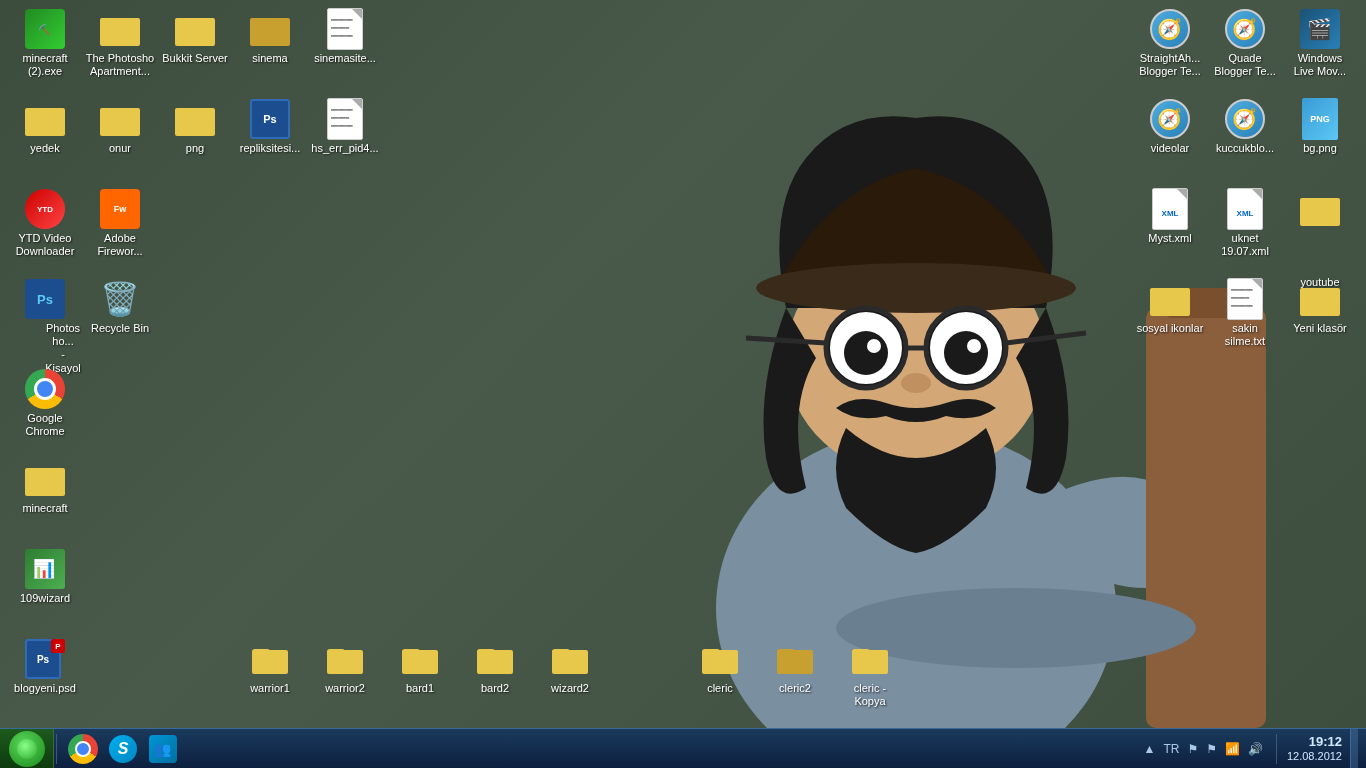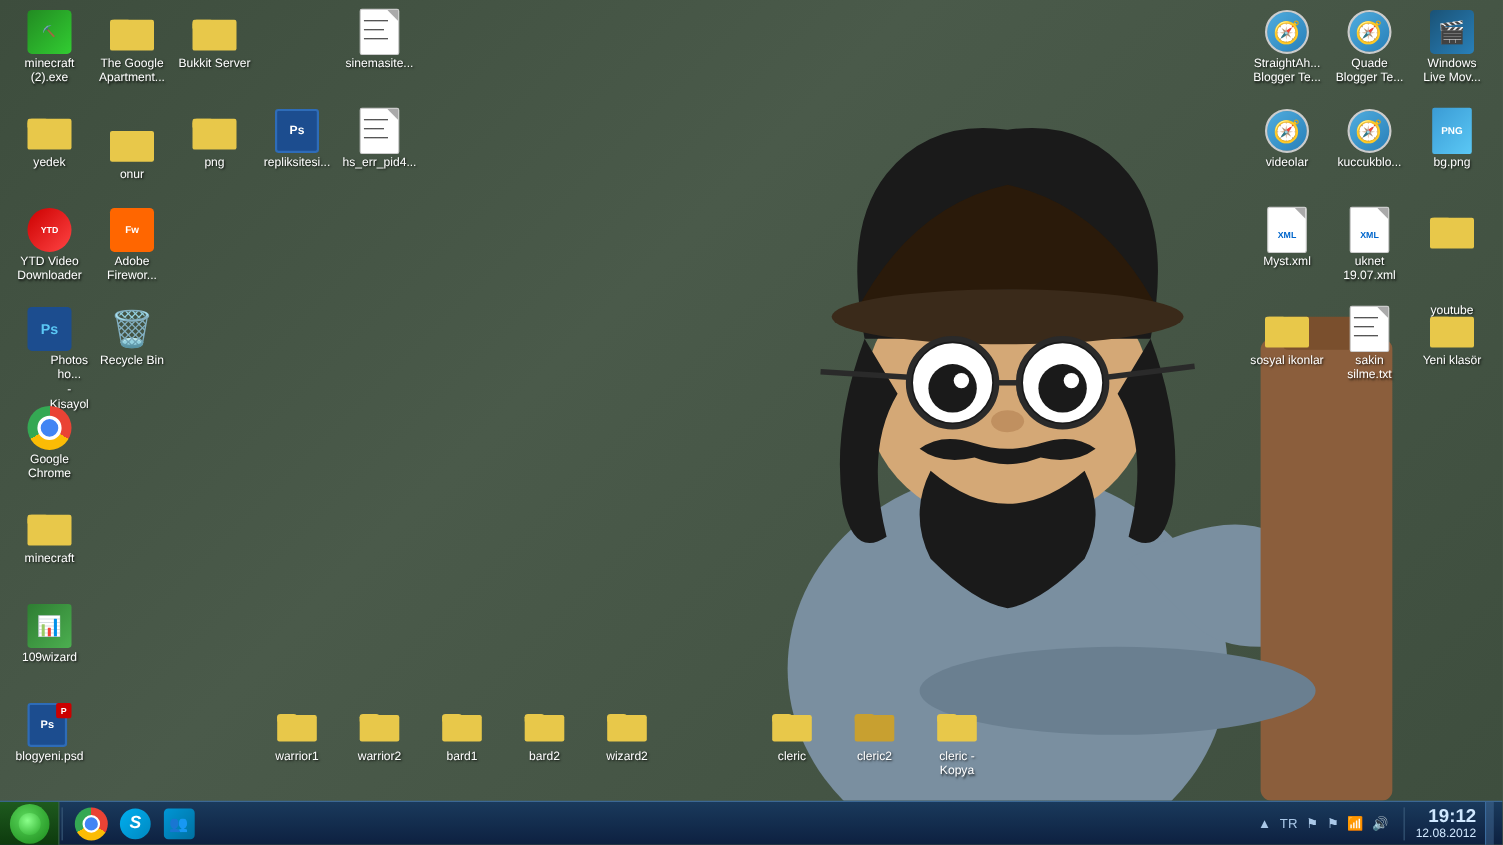"The Google" div.icon-label { text: Google -> Photosho }
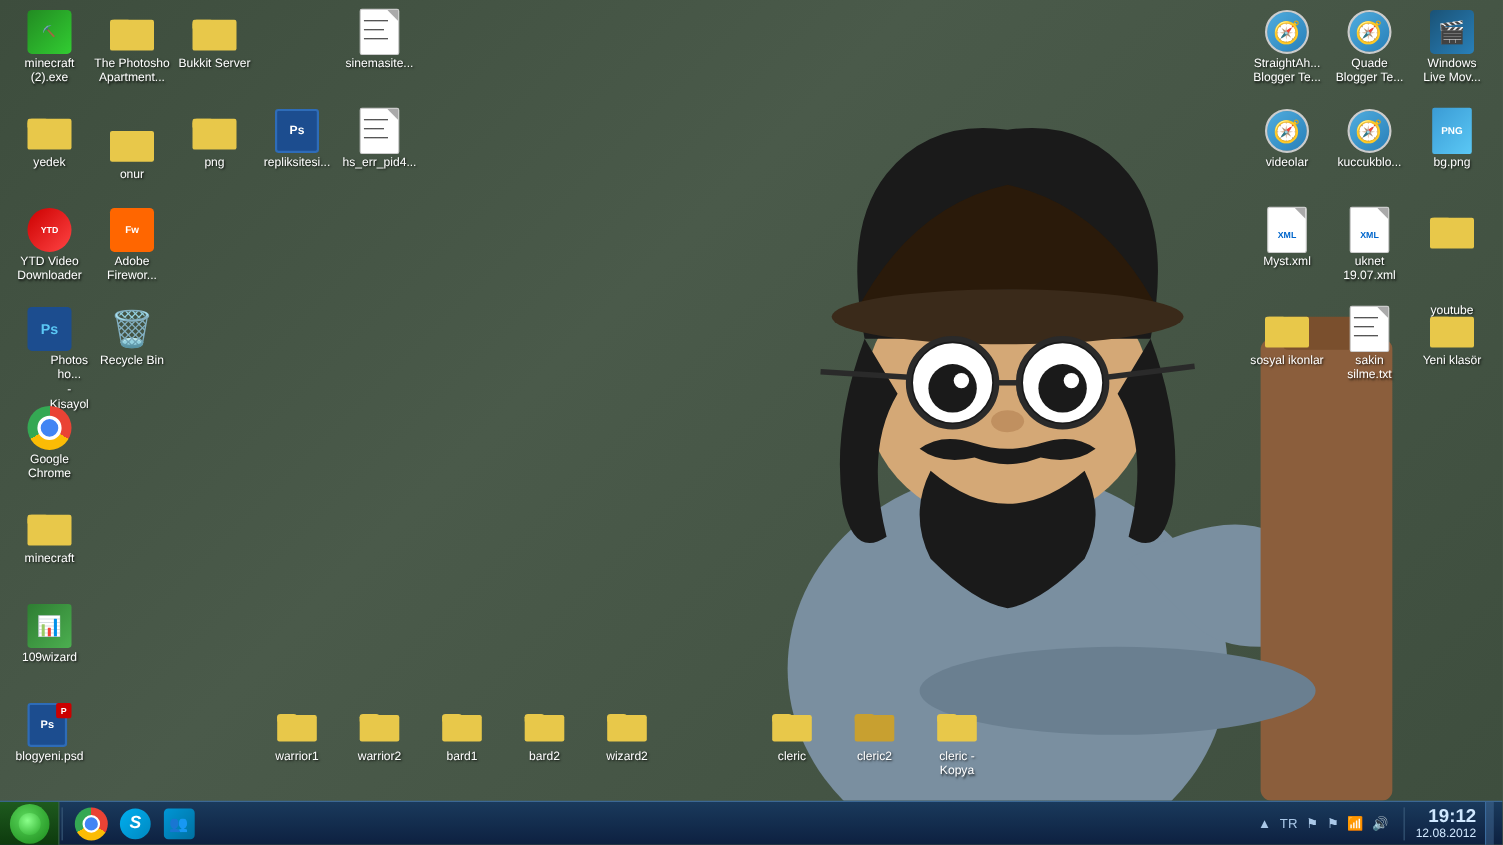"sinema" div.icon { html: none -> <div> <div> <div> <div></div> <div></div> </div> </div> <div>sinema</div> </div> }
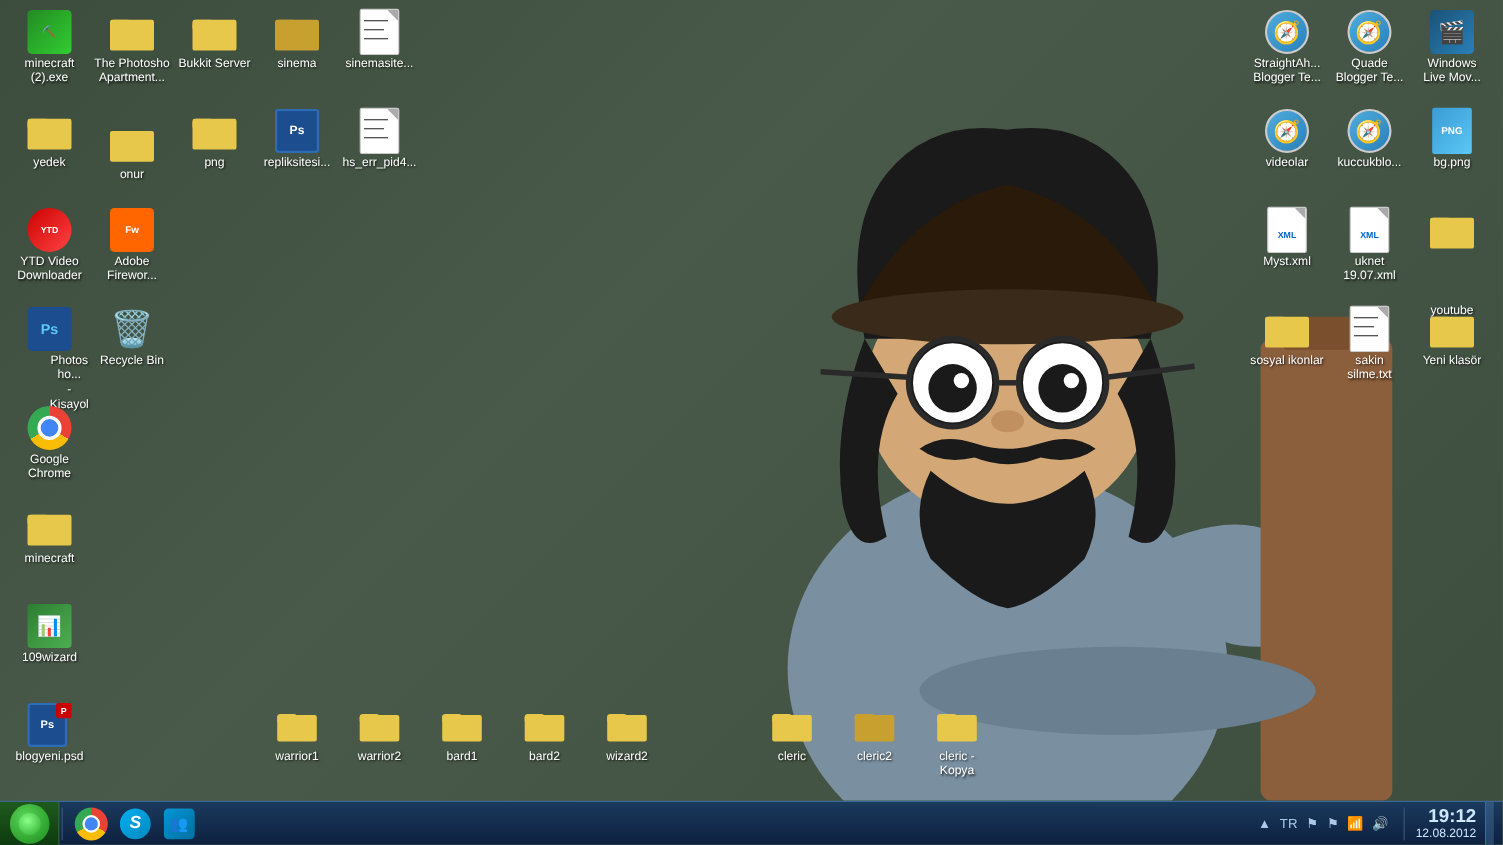"onur" div.icon { top: 106px -> 95px }
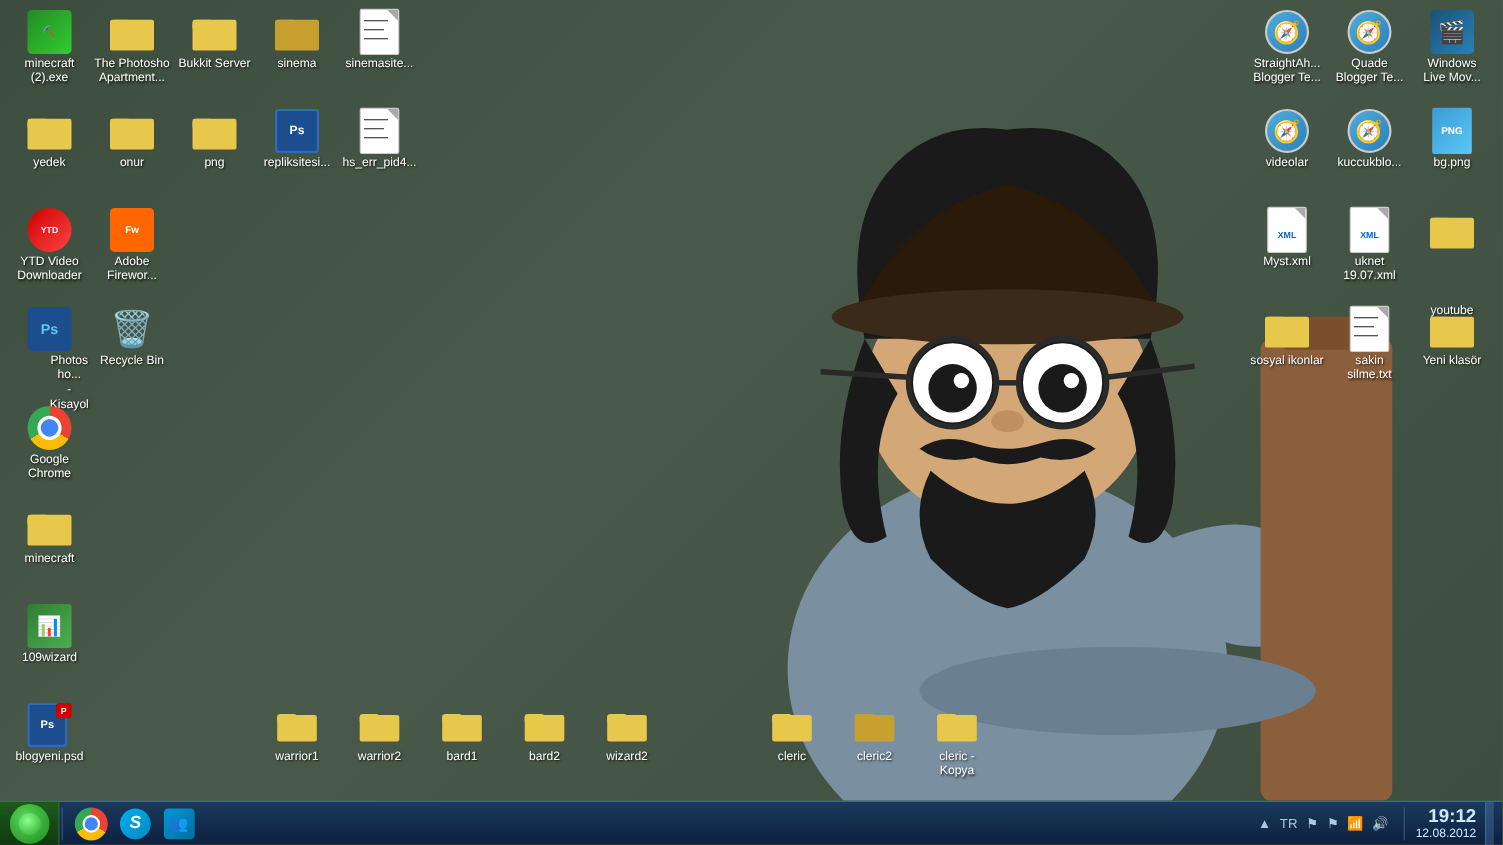"19:12" .clock-time { font-size: 17px -> 13px }
